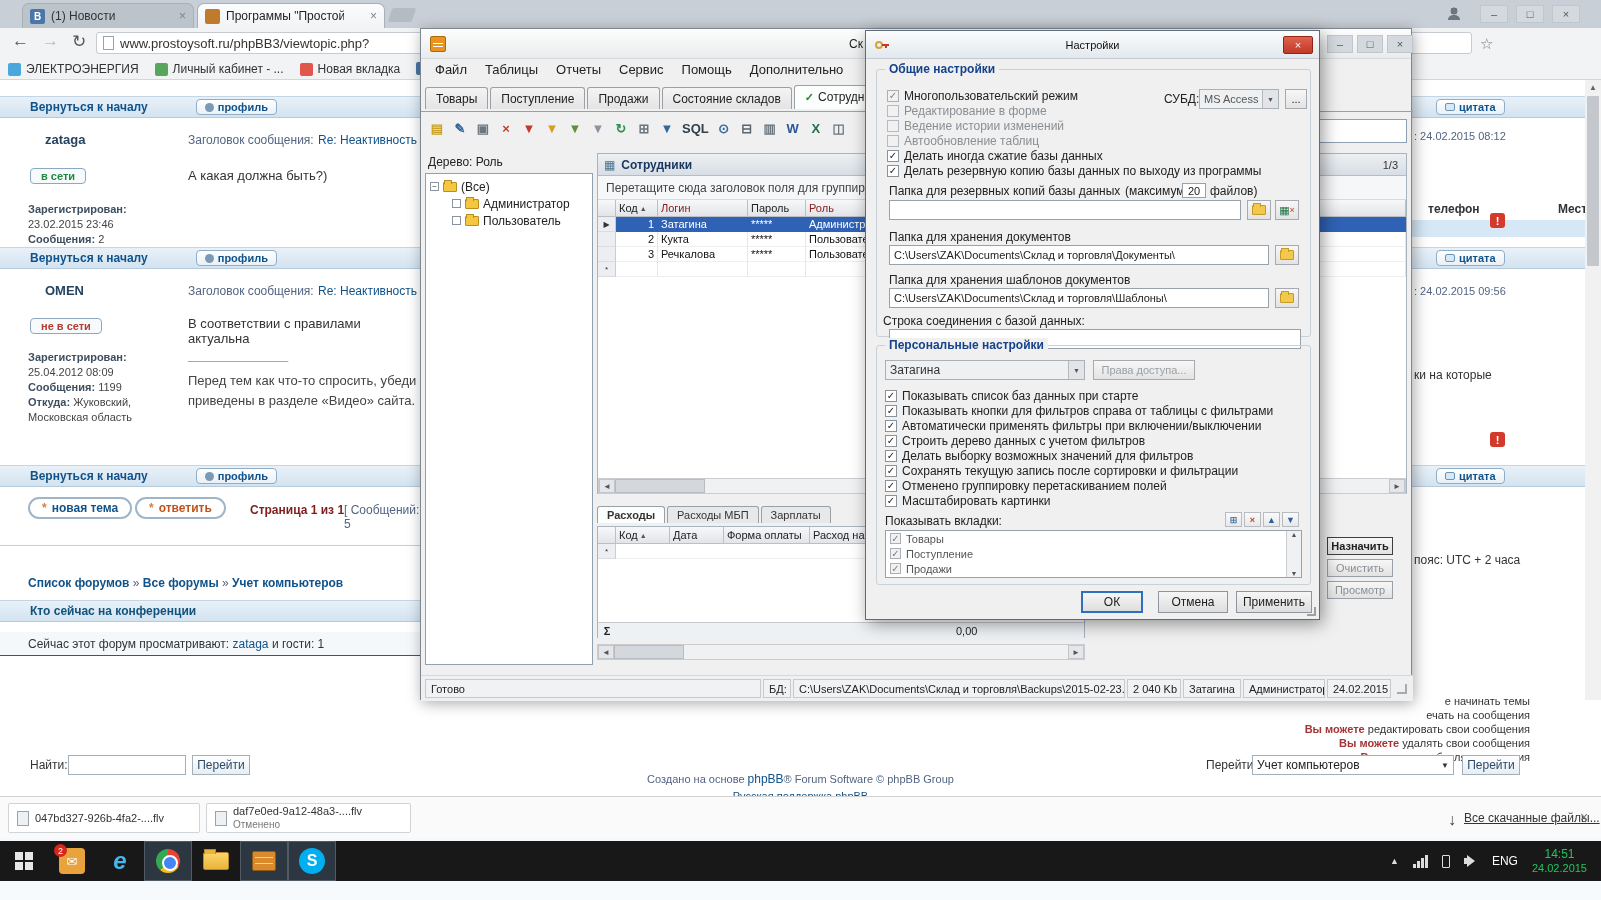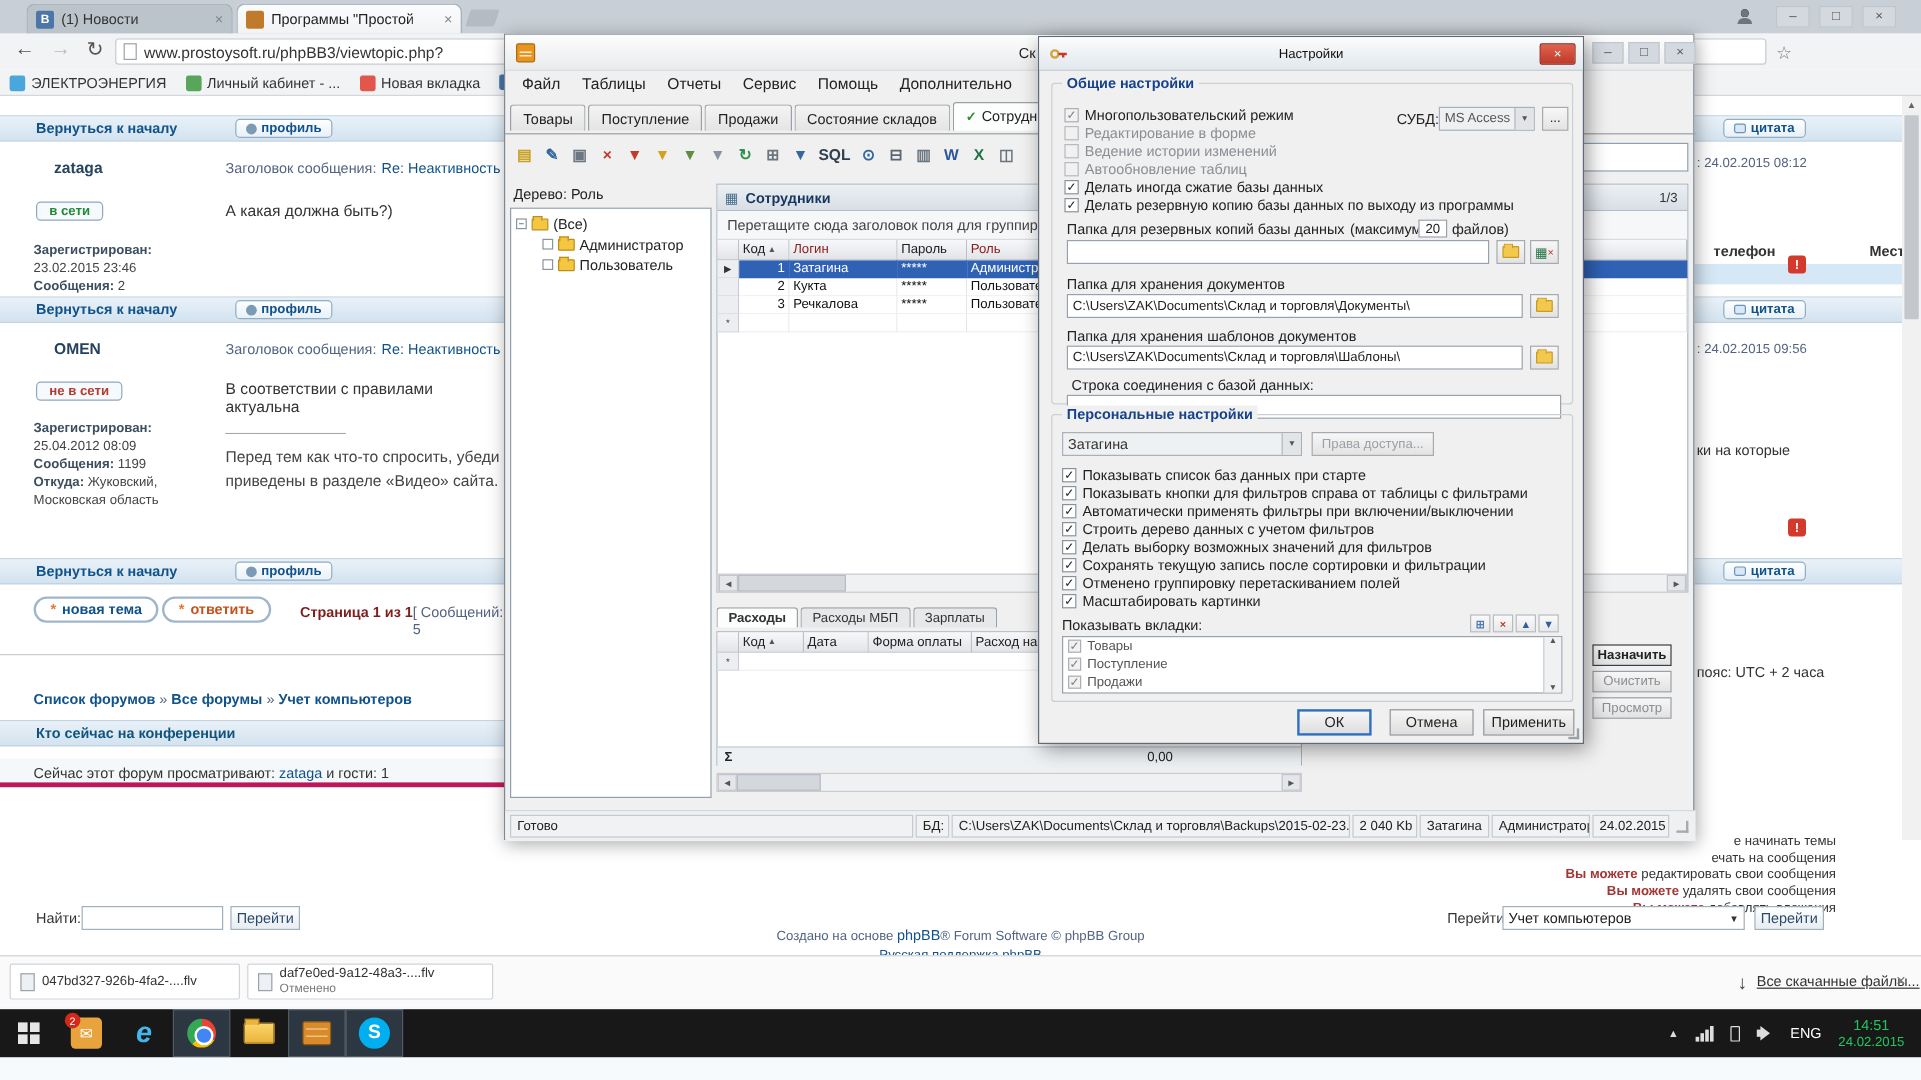"Строка соединения с базой данных:" span.dlbl { left: 16px -> 6px }
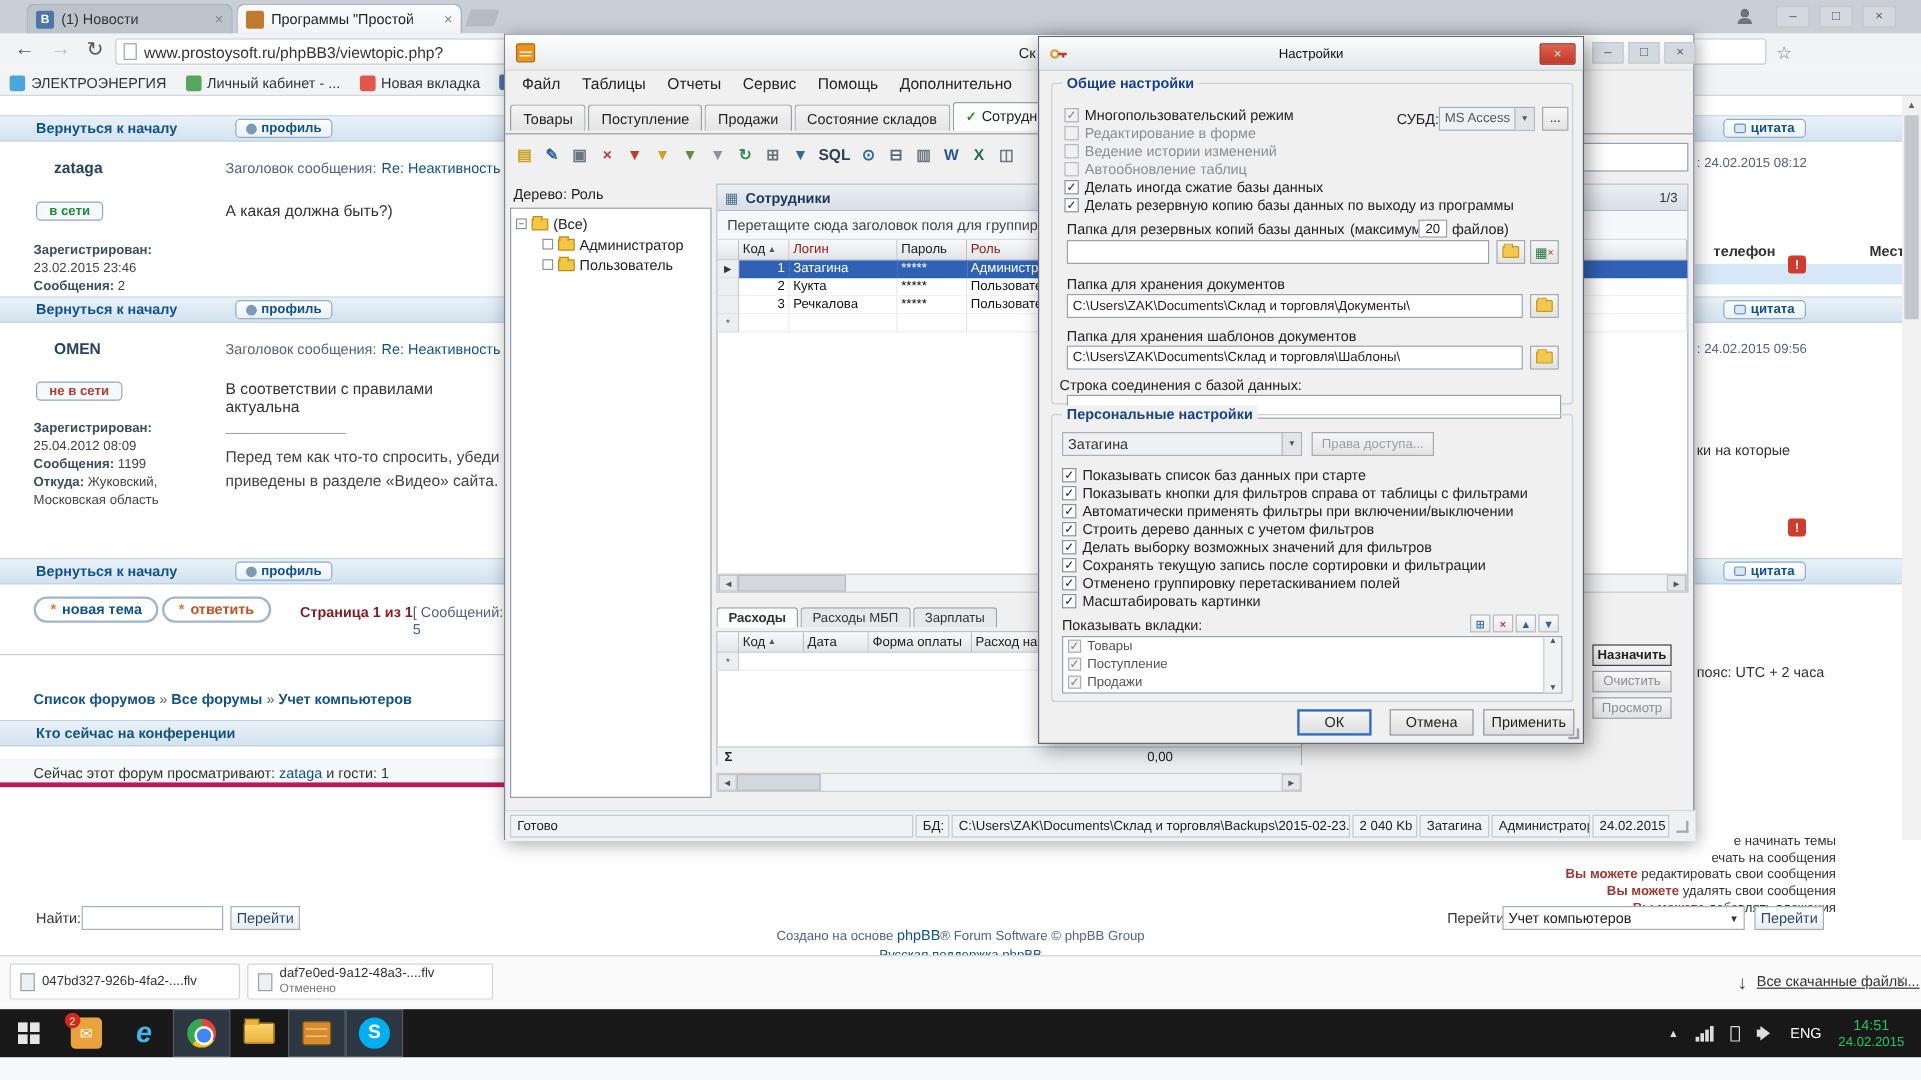"Сейчас этот форум просматривают: zataga" div.a { border-bottom: 4px solid #be185d -> 1px solid #be185d }
